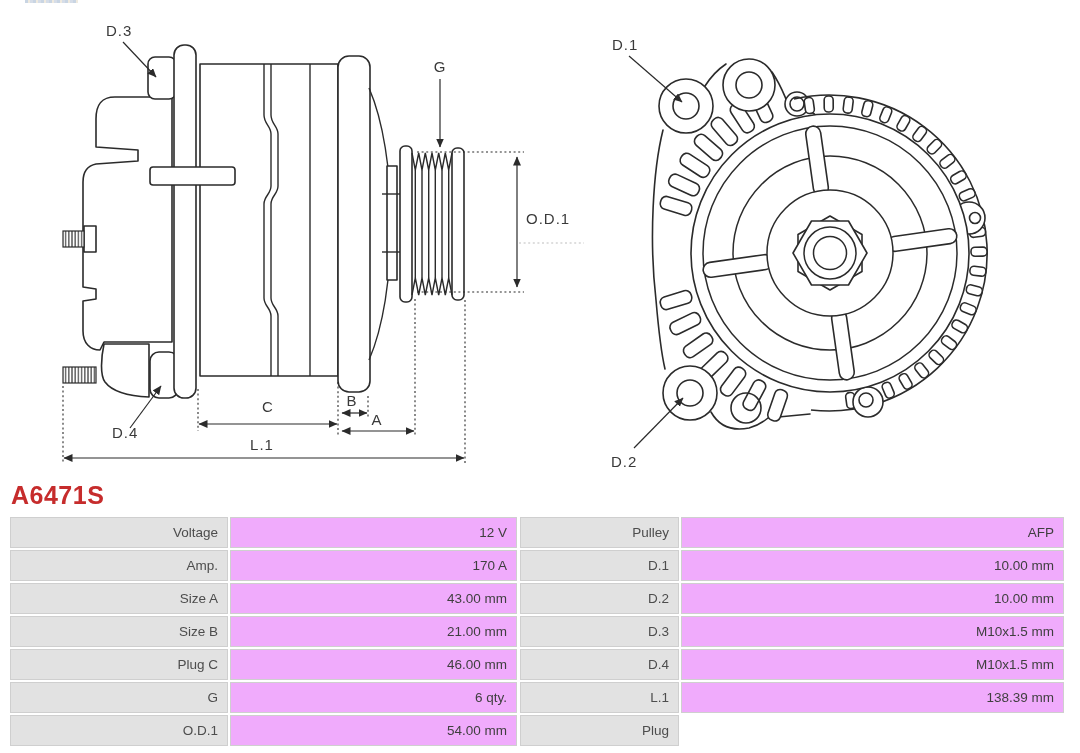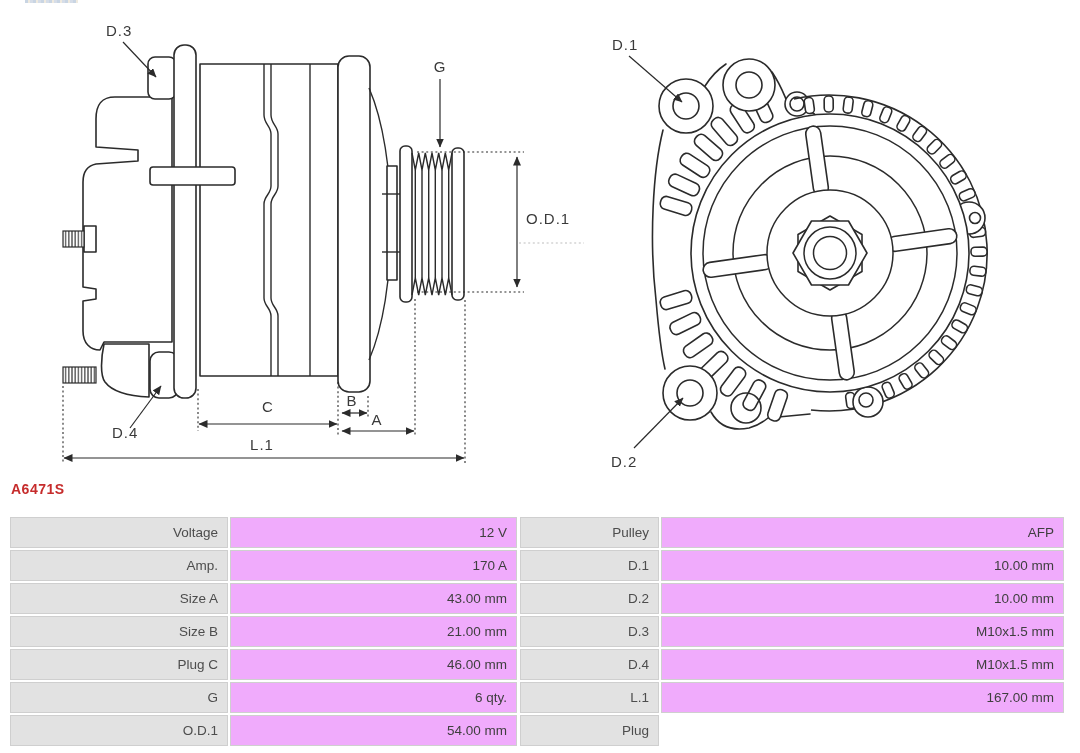"A6471S" .part { font-size: 14px -> 25px }
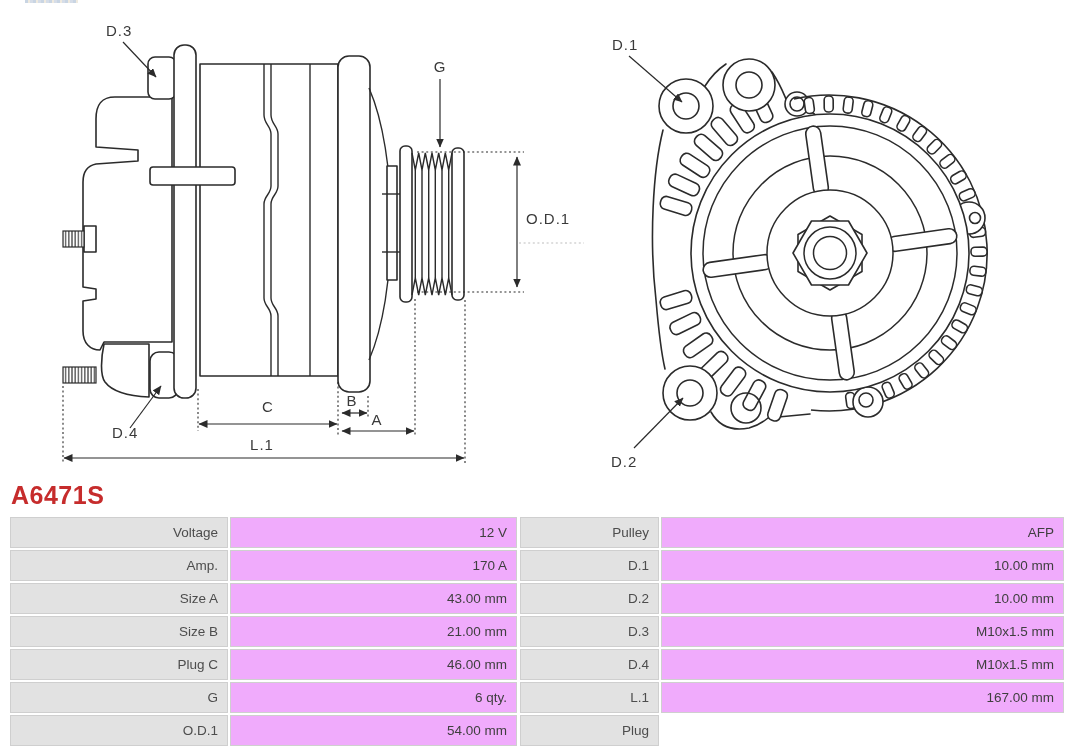"Pulley" .col-right .lab { width: 139px -> 159px }
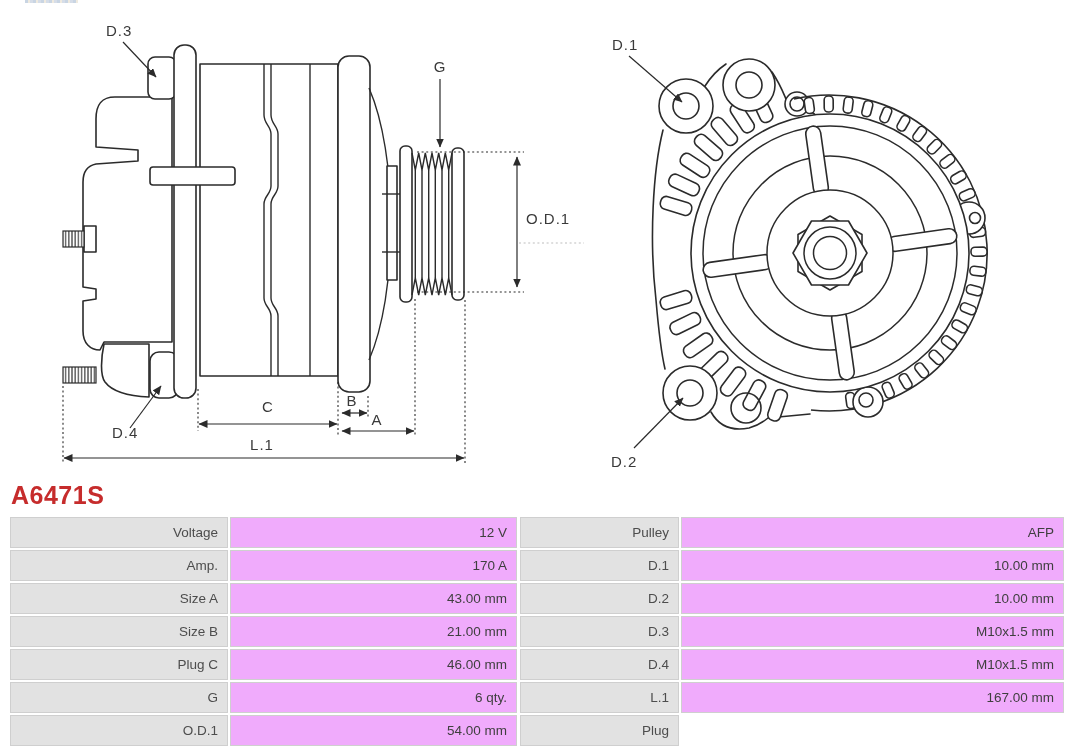"167.00 mm" div.cell { text: 167.00 -> 138.39 }
